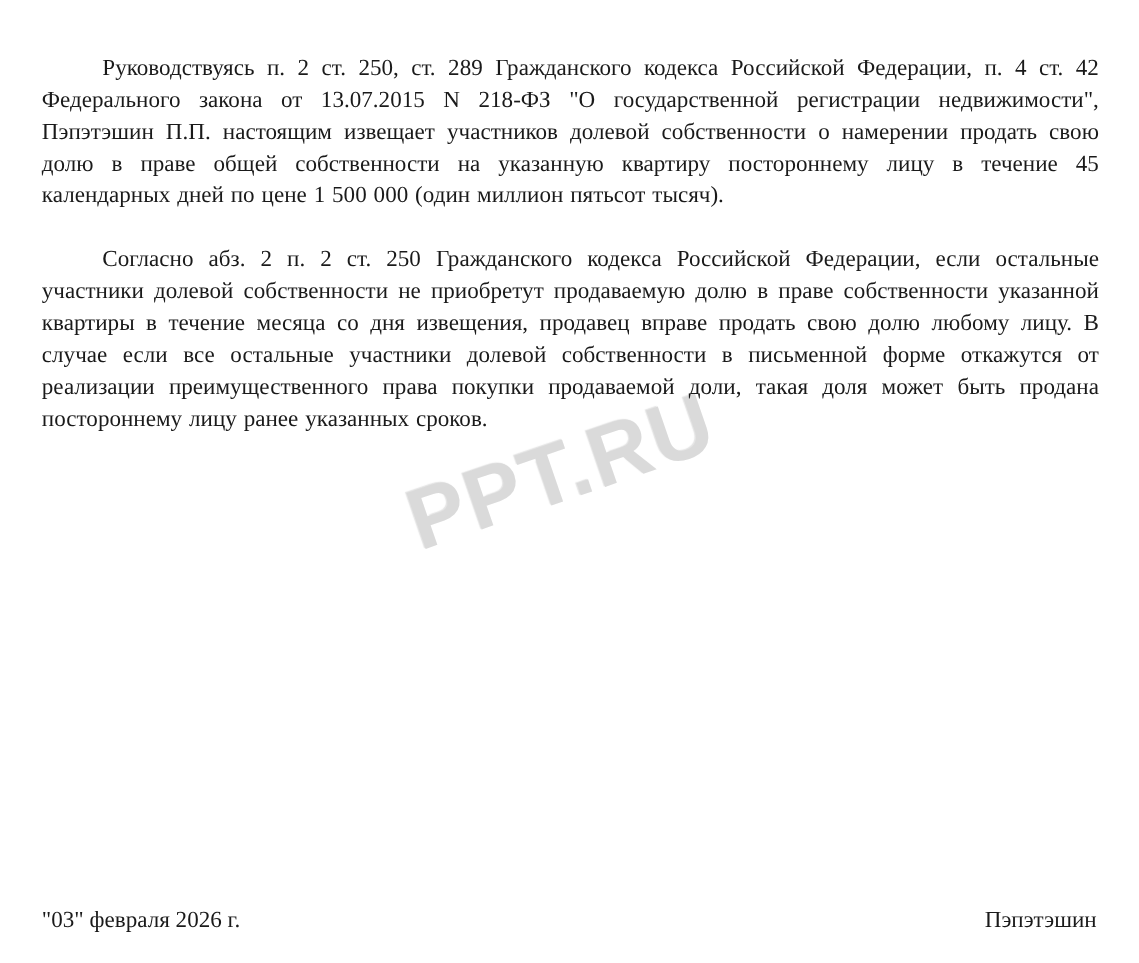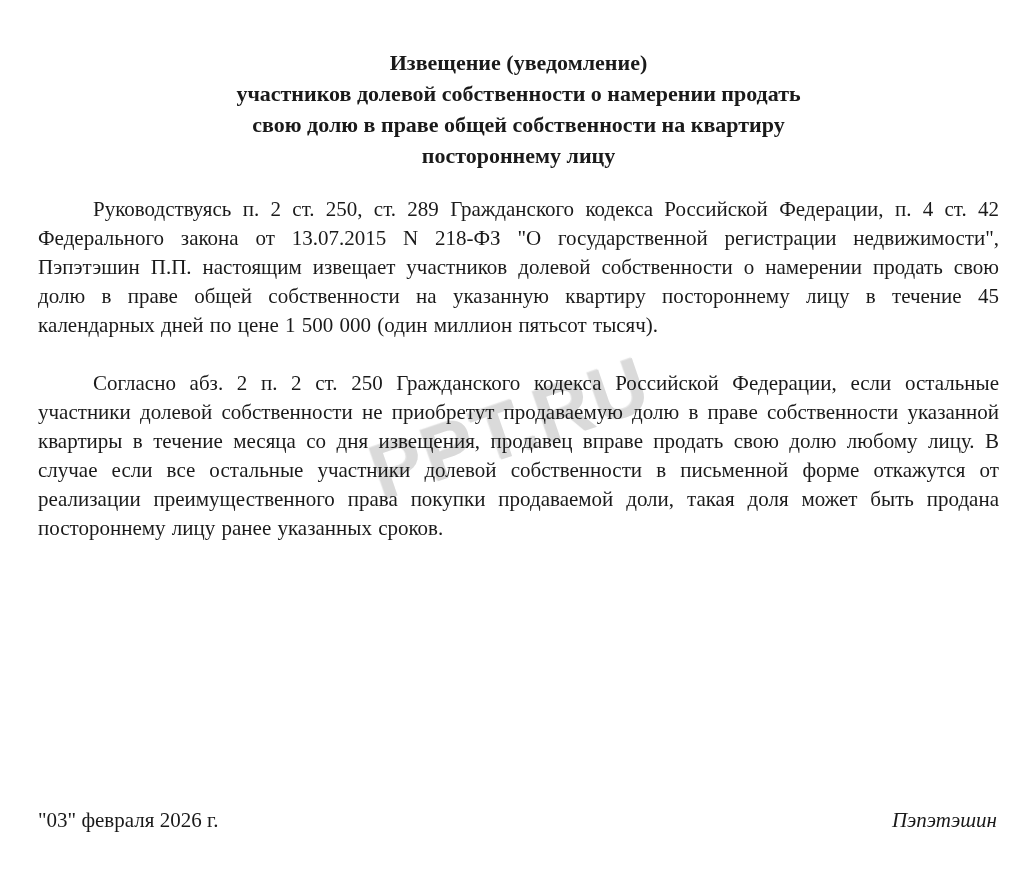"Извещение (уведомление)" div.title { html: <div> <div>Извещение (уведомление)</div> <div>участников долевой собственности о намерении продать</div> <div>свою долю в праве общей собственности на квартиру</div> <div>постороннему лицу</div> </div> -> none }
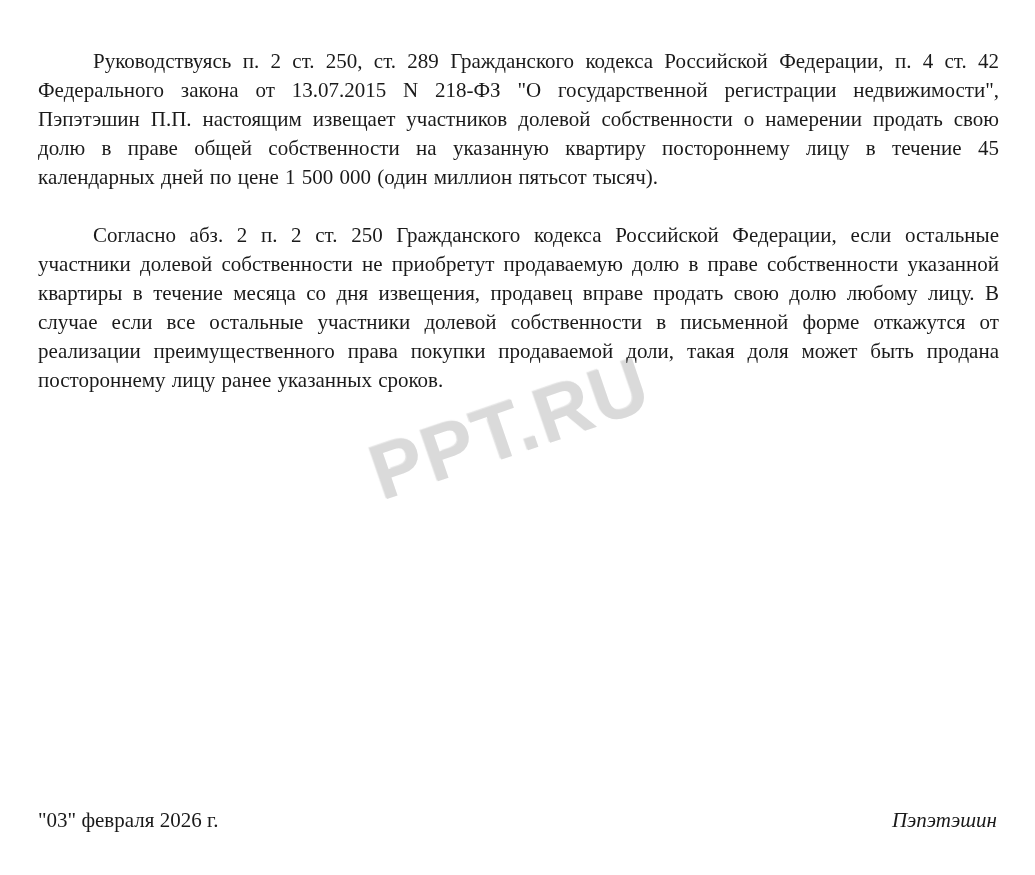"Пэпэтэшин" .footer .sig { font-style: italic -> none; margin-top: none -> 16px }
